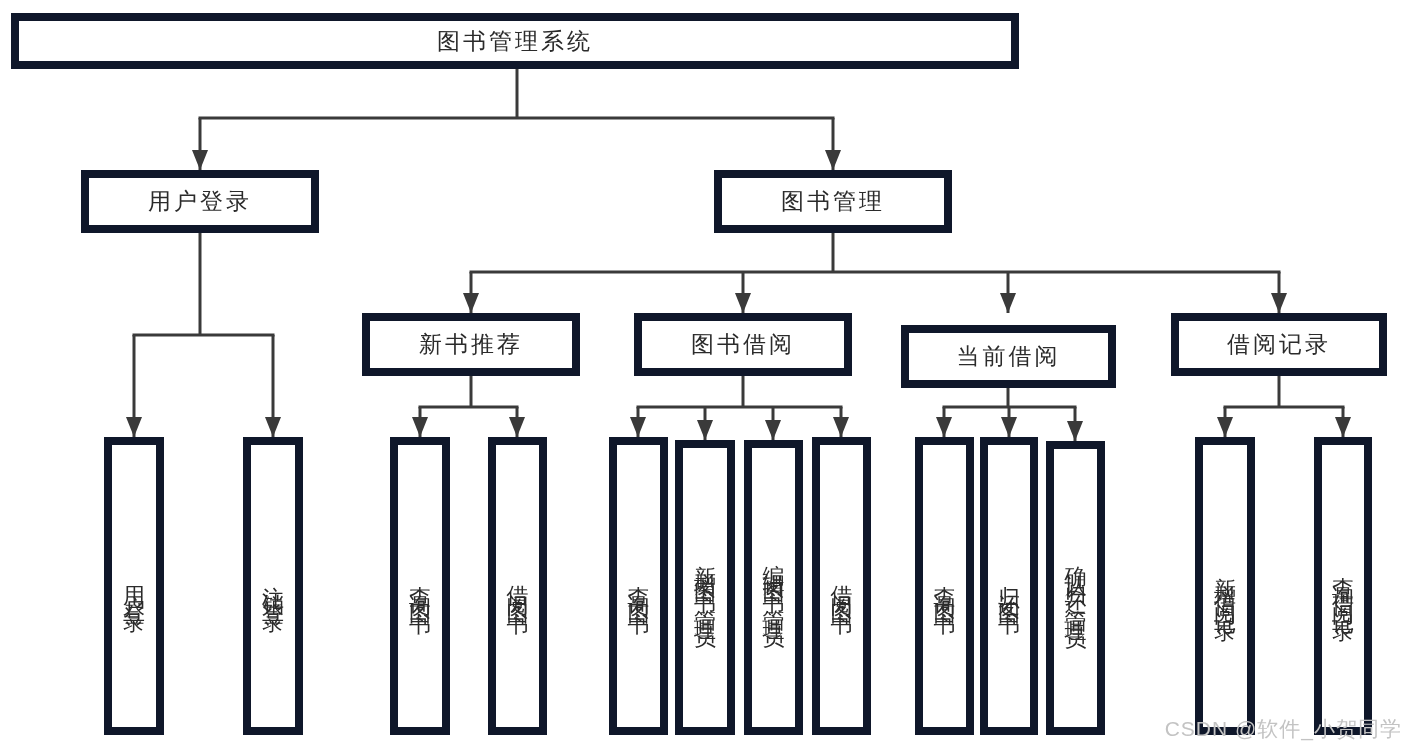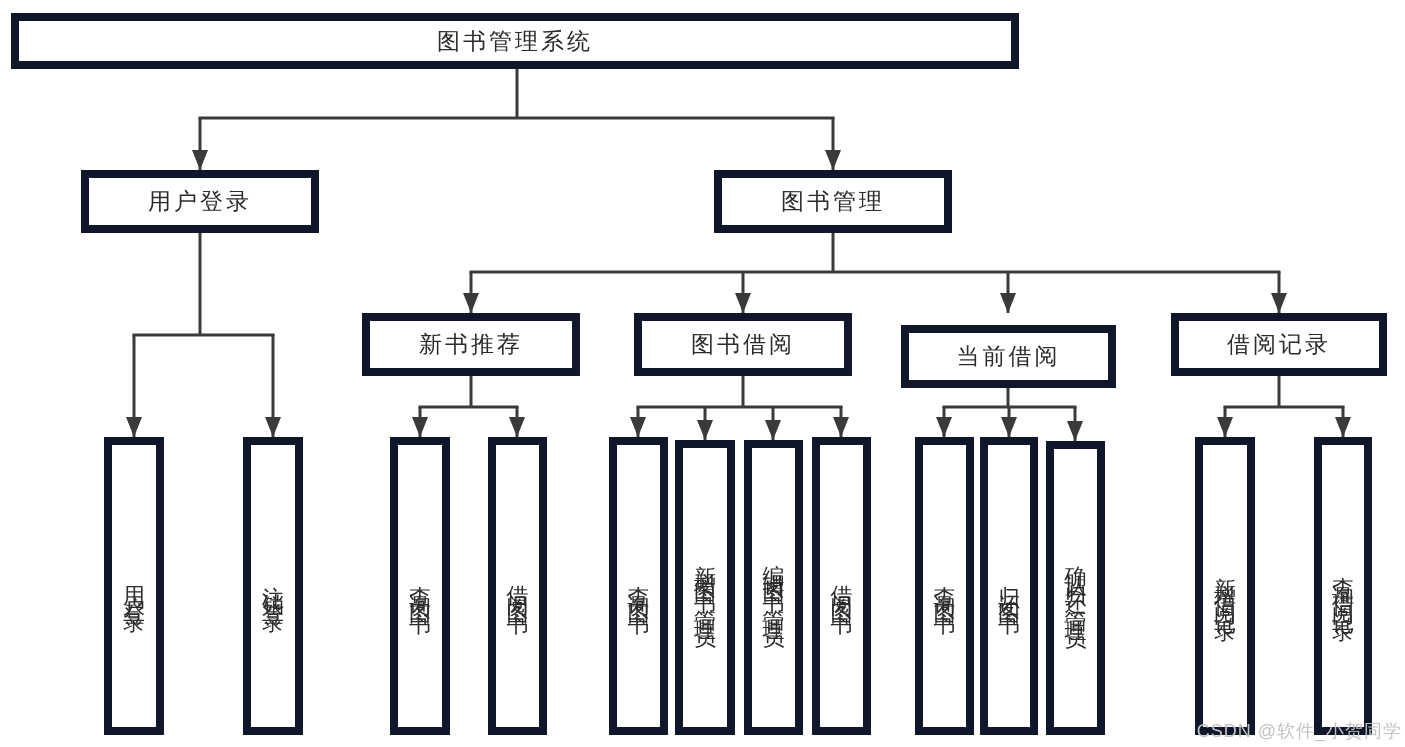"CSDN @软件_小贺同学" .watermark { font-size: 18px -> 21px }
